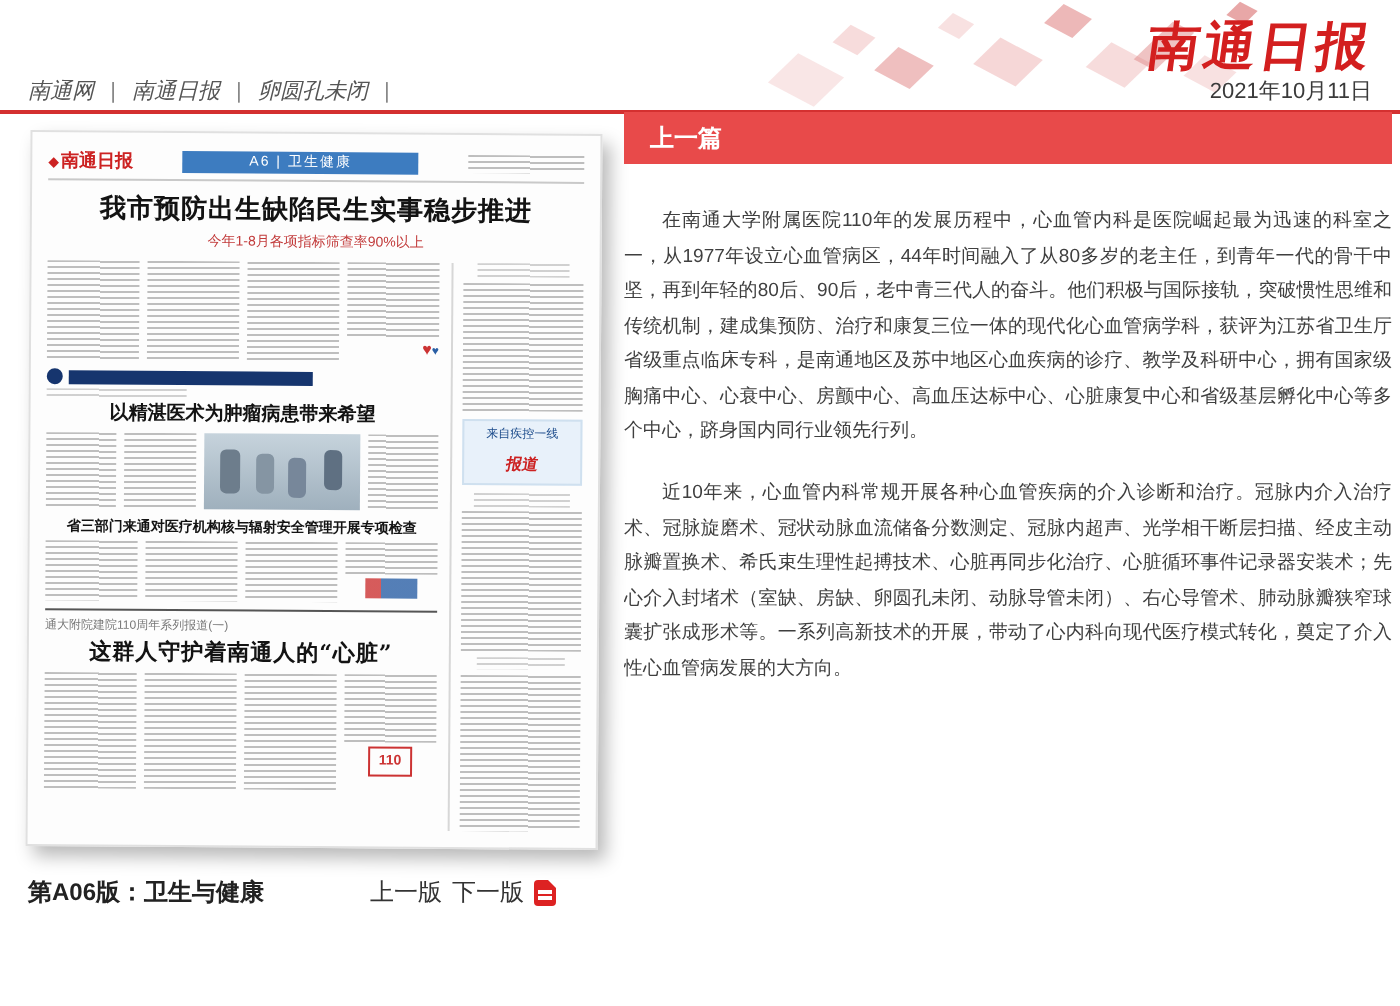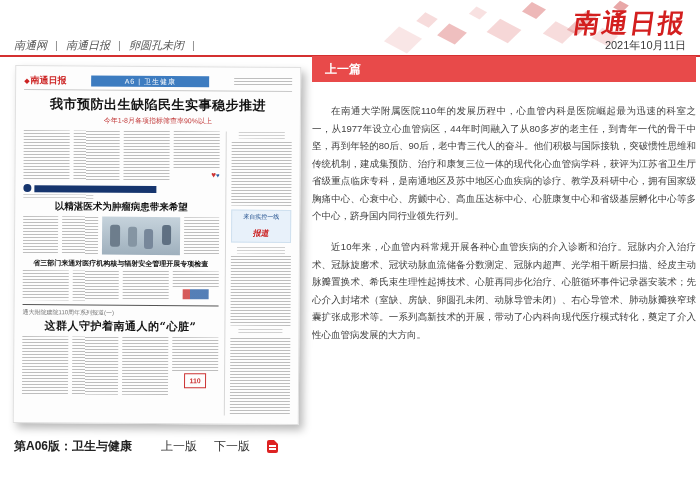"上一版" .footer-row .navlinks { gap: 17px -> 5px }
